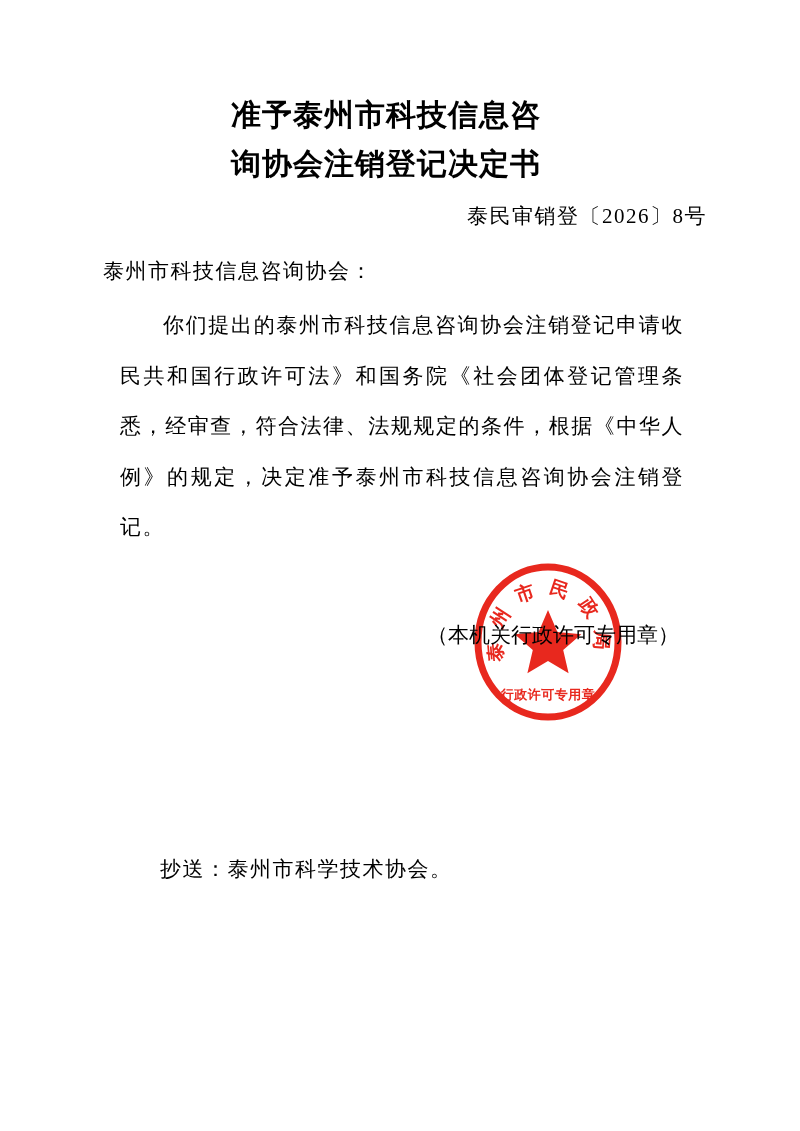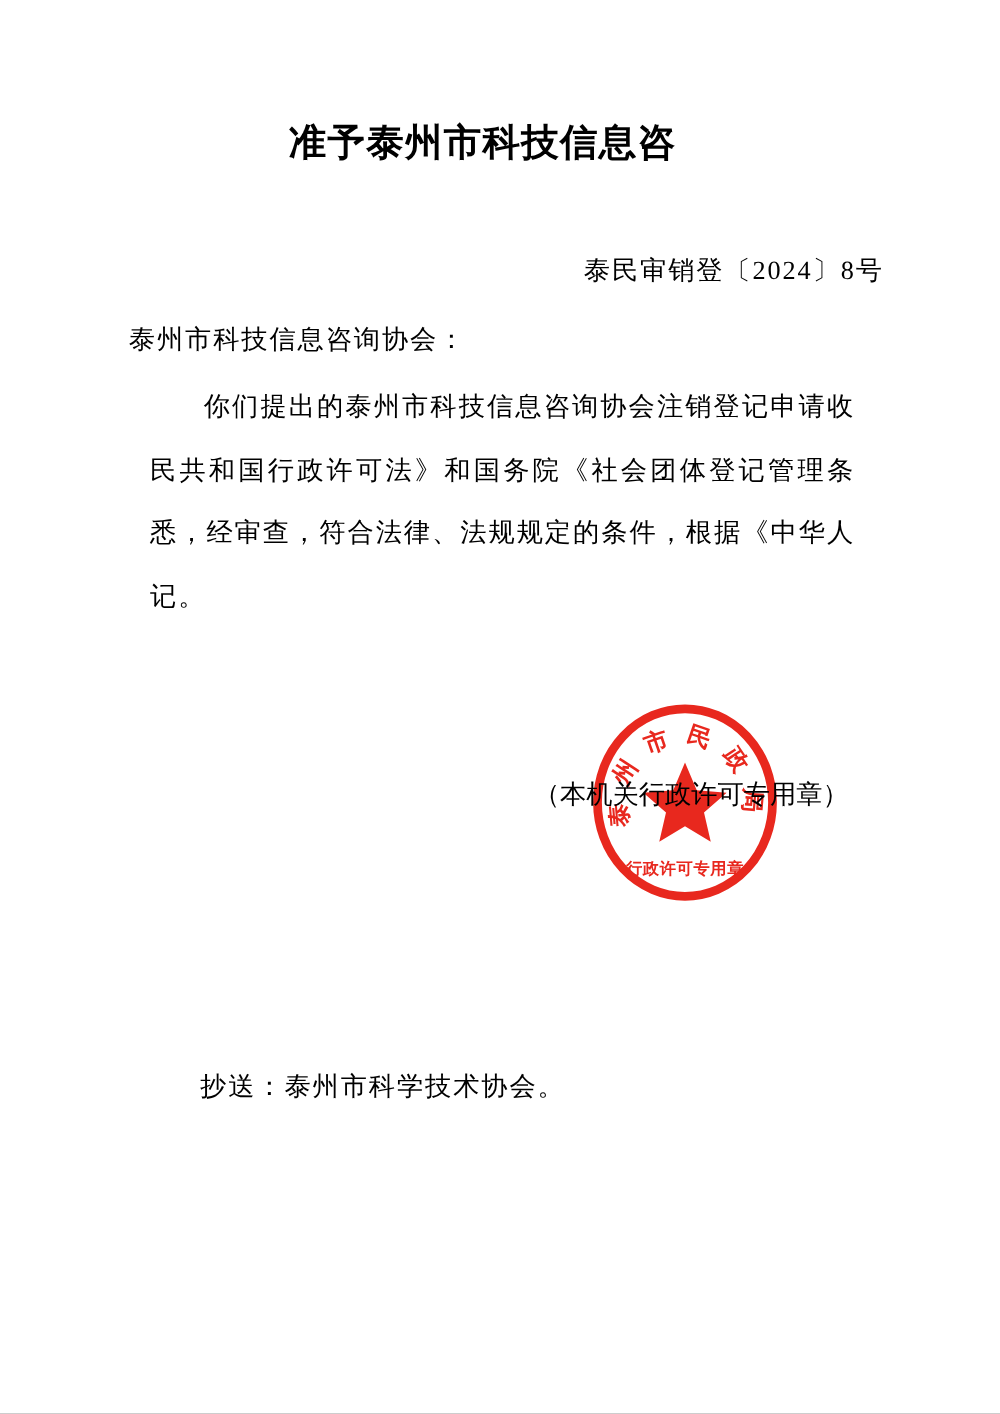"询协会注销登记决定书" div { html: none -> <div>询协会注销登记决定书</div> }
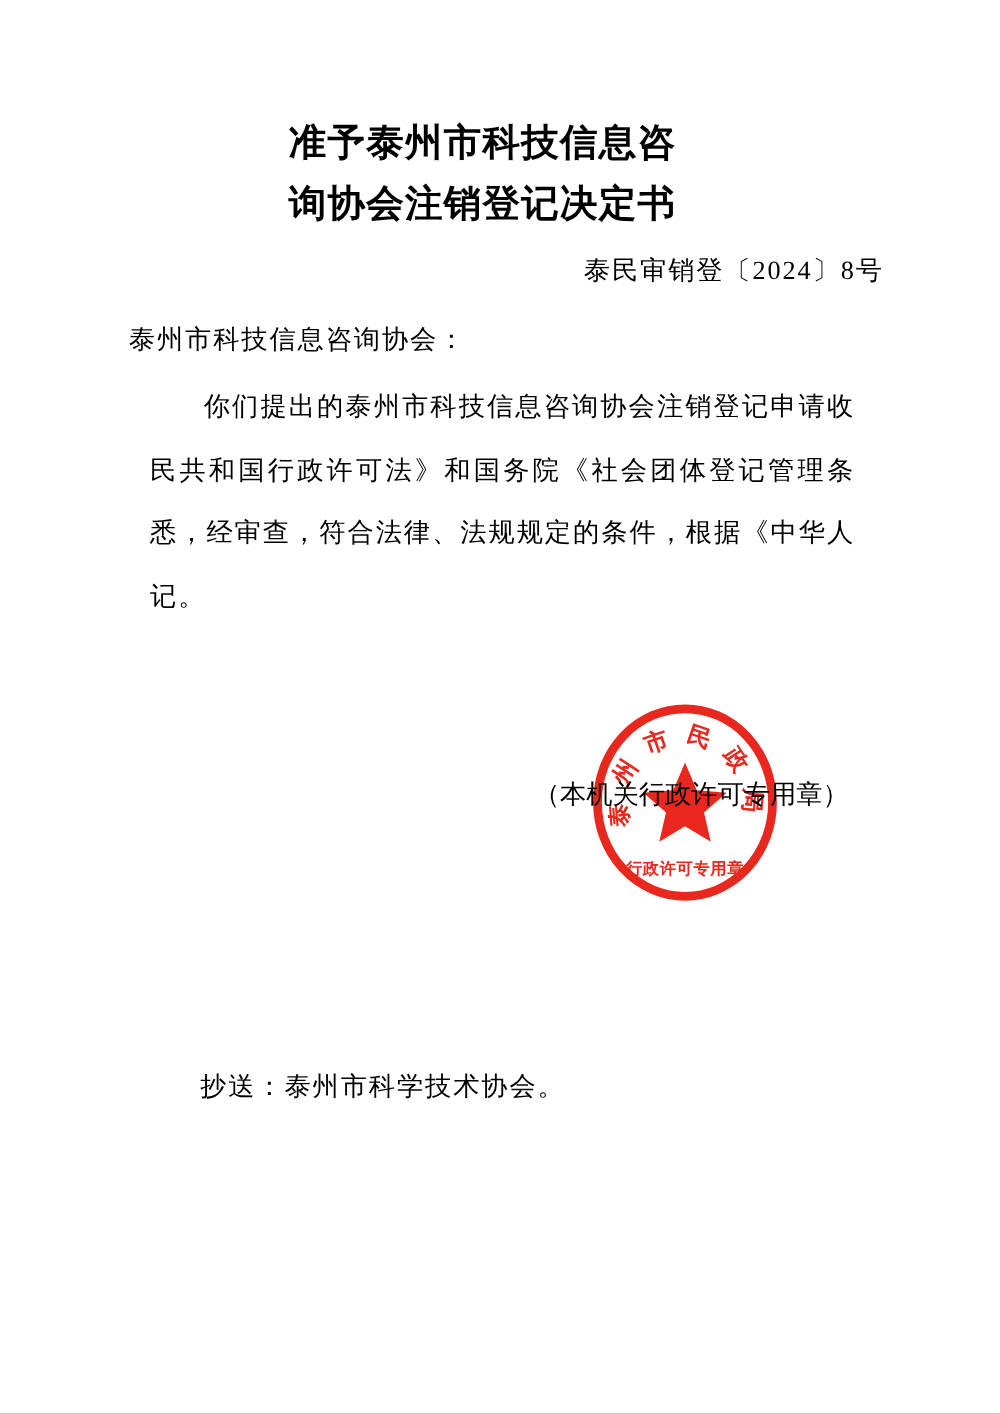"泰民审销登〔2024〕8号" div.doc-number { text: 2024 -> 2026 }
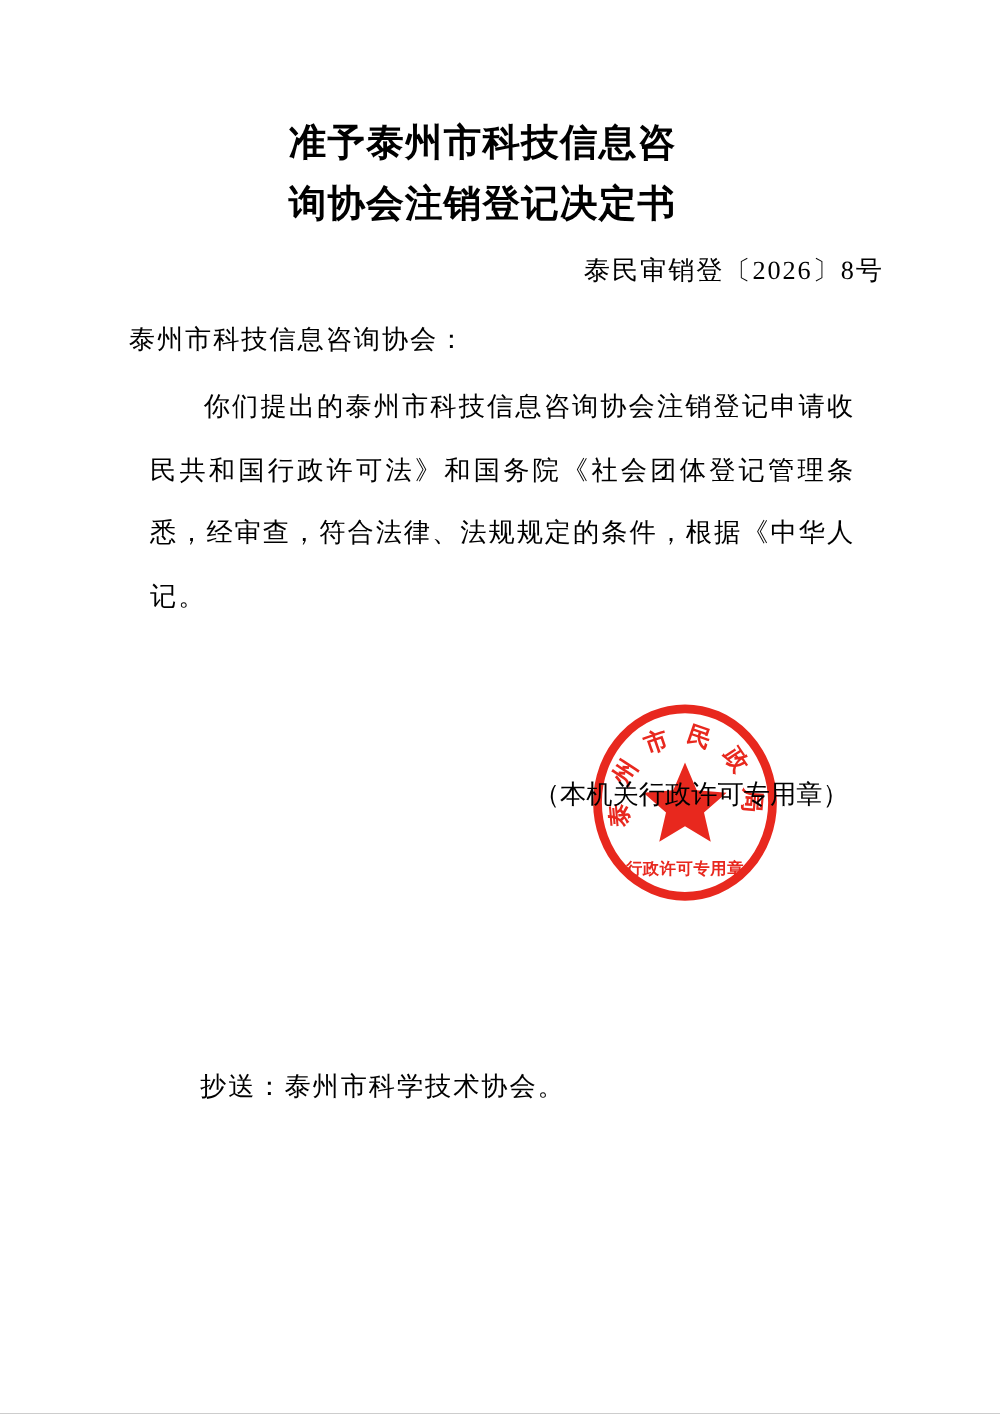"例》的规定，决定准予泰州市科技信息咨询协会注销登" div.body-line { html: none -> <div>例》的规定，决定准予泰州市科技信息咨询协会注销登</div> }
